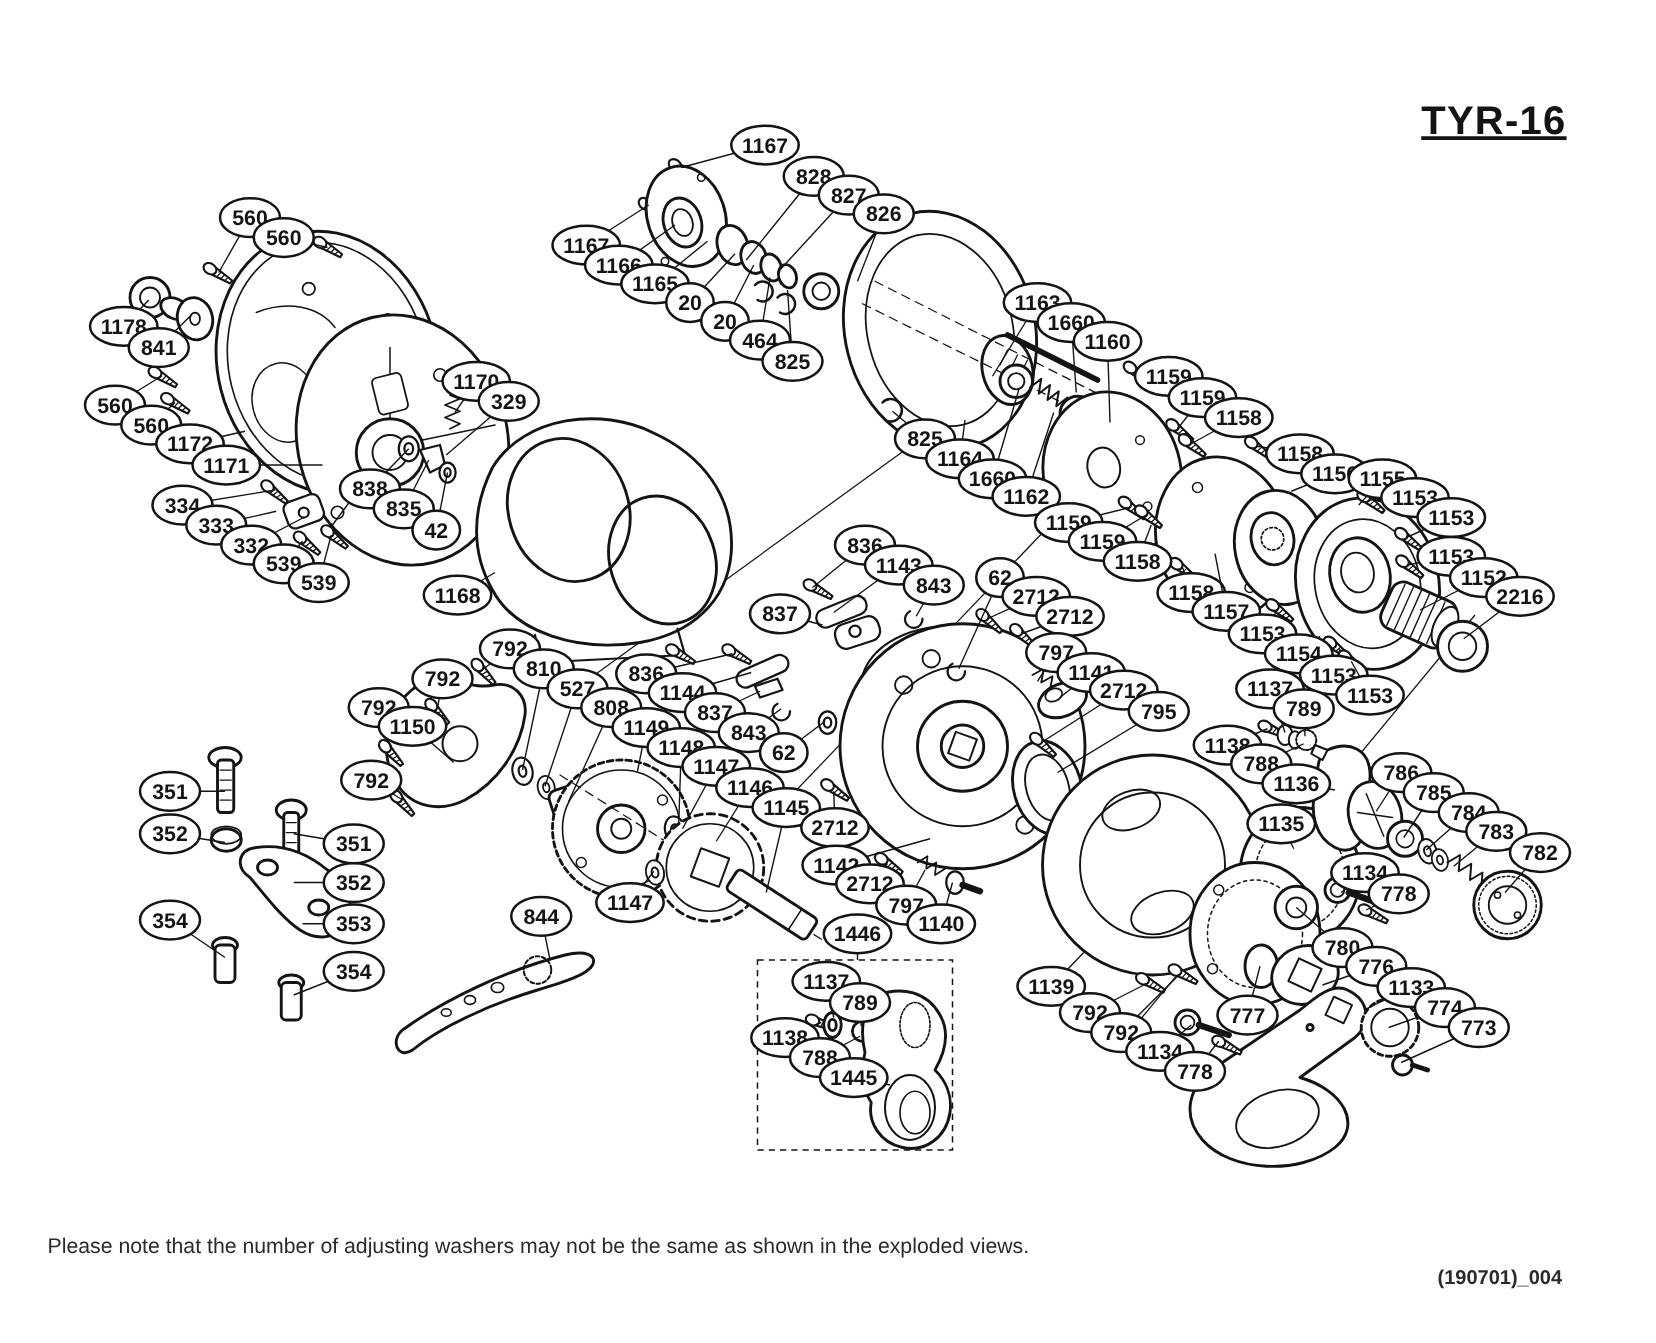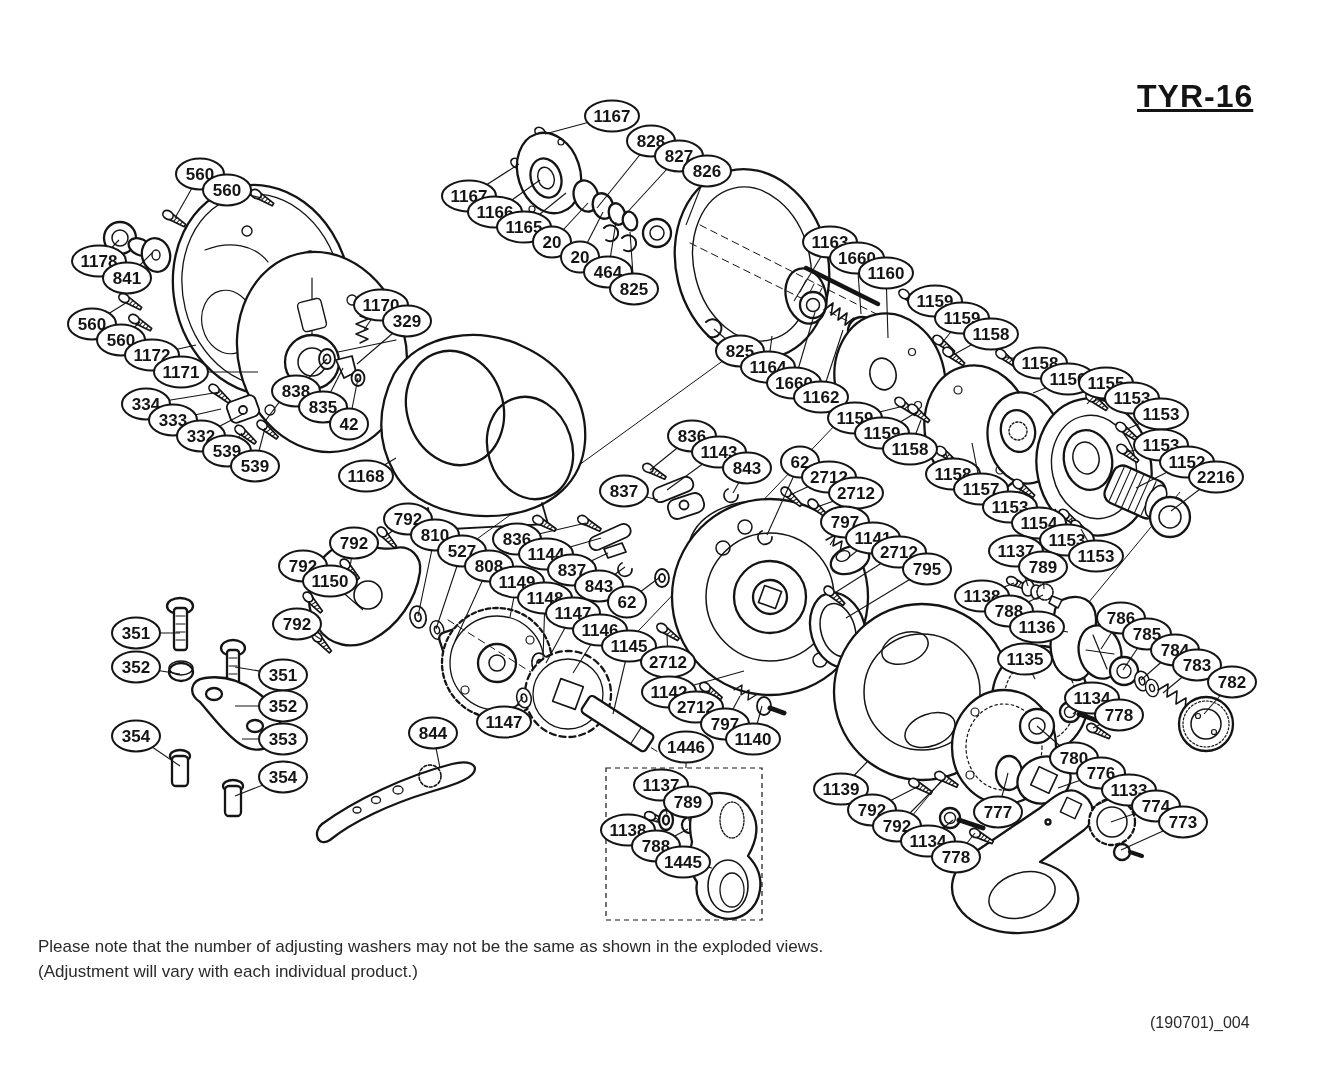"Please note that the number" .footnote { top: 934px -> 984px }
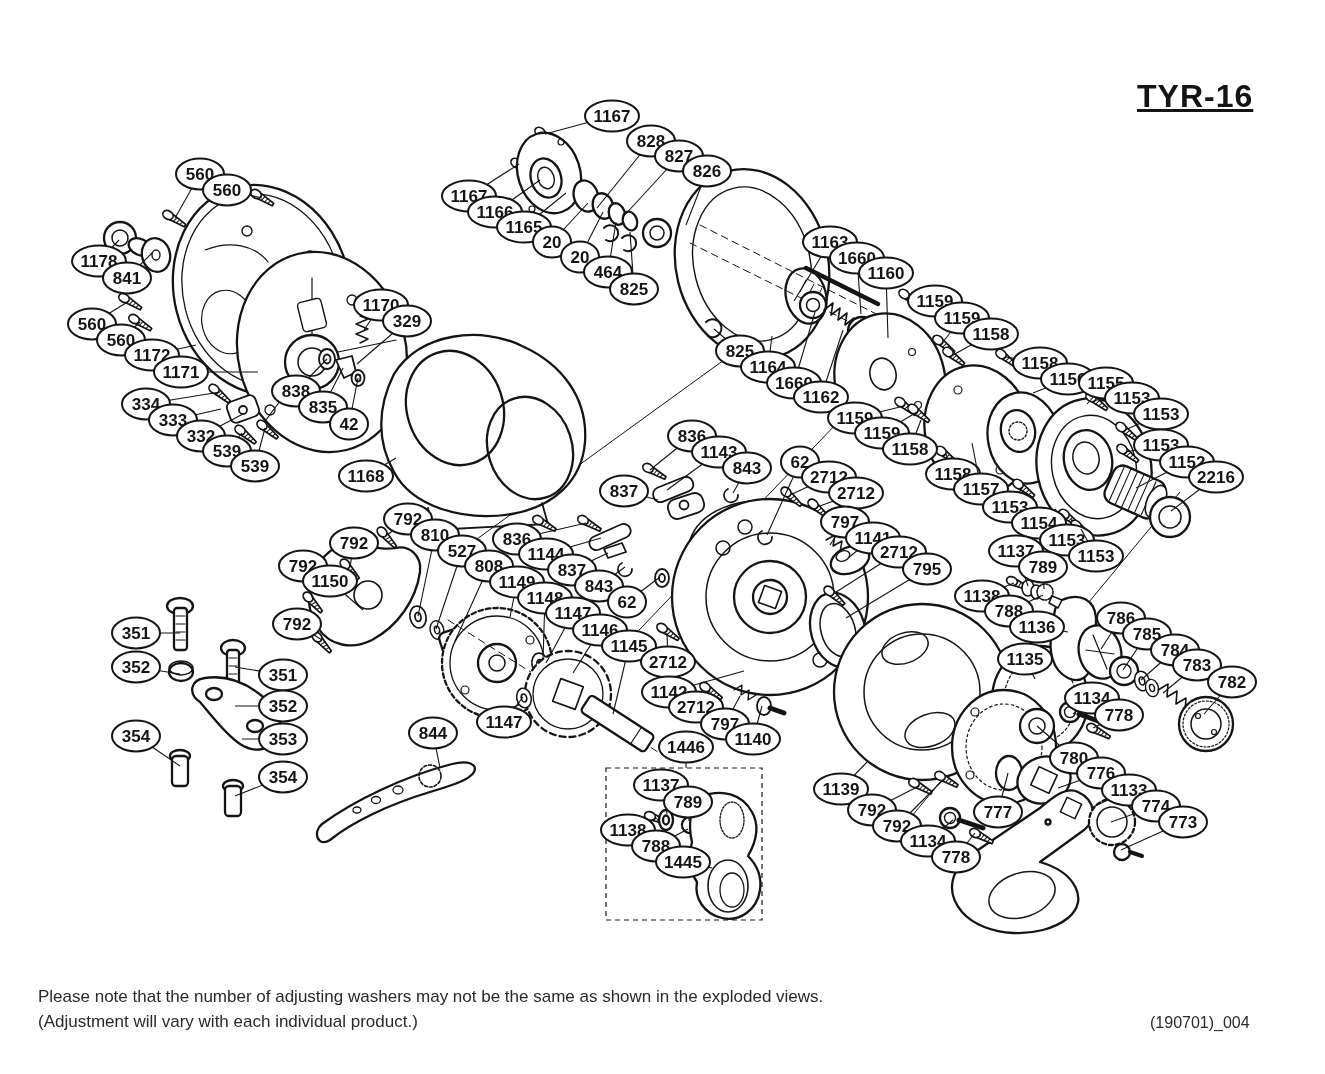"(Adjustment will vary with each" div { html: <div>(Adjustment will vary with each individual product.)</div> -> none }
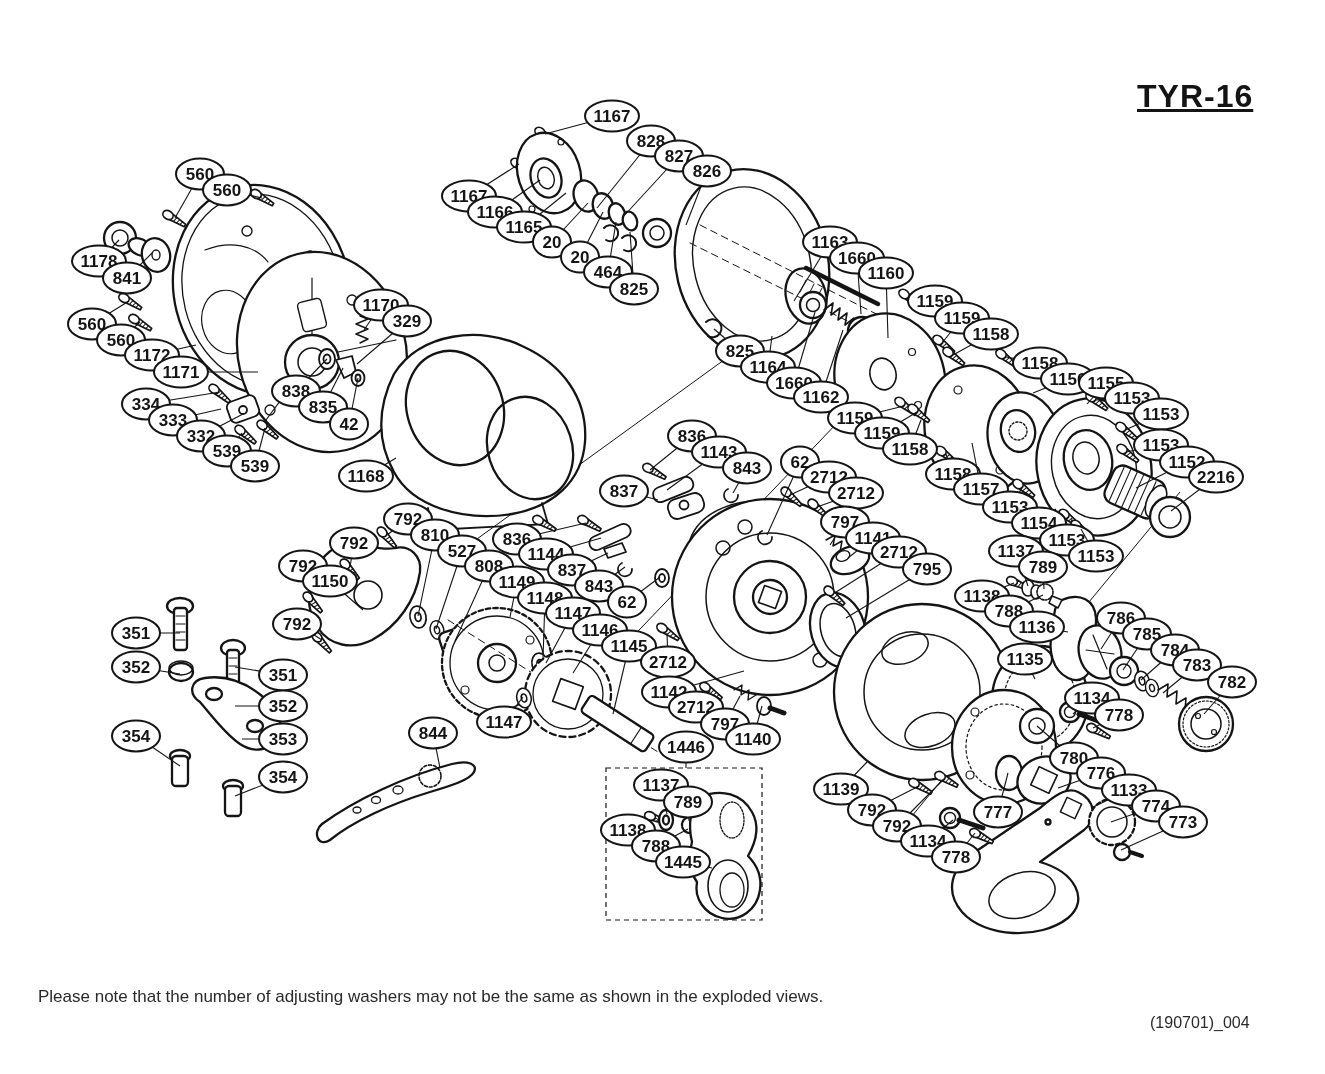"(190701)_004" .doc-ref { font-weight: none -> bold }
